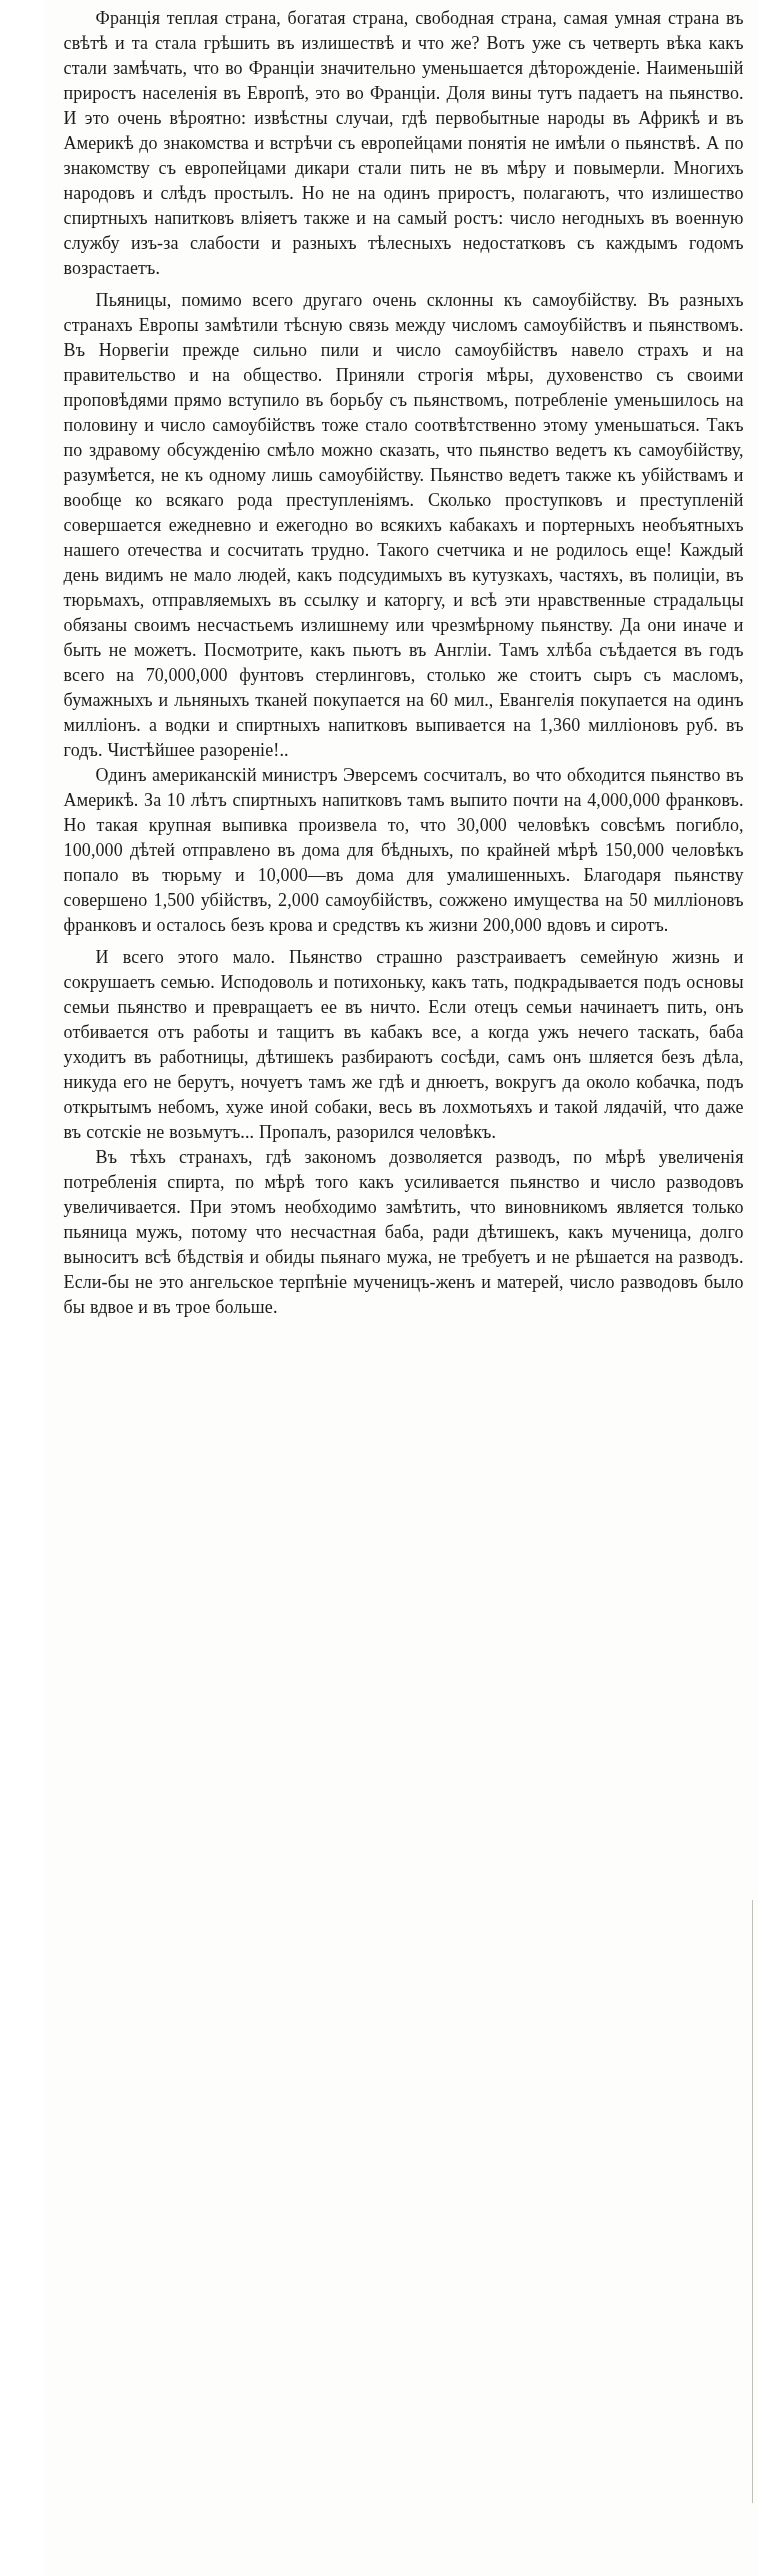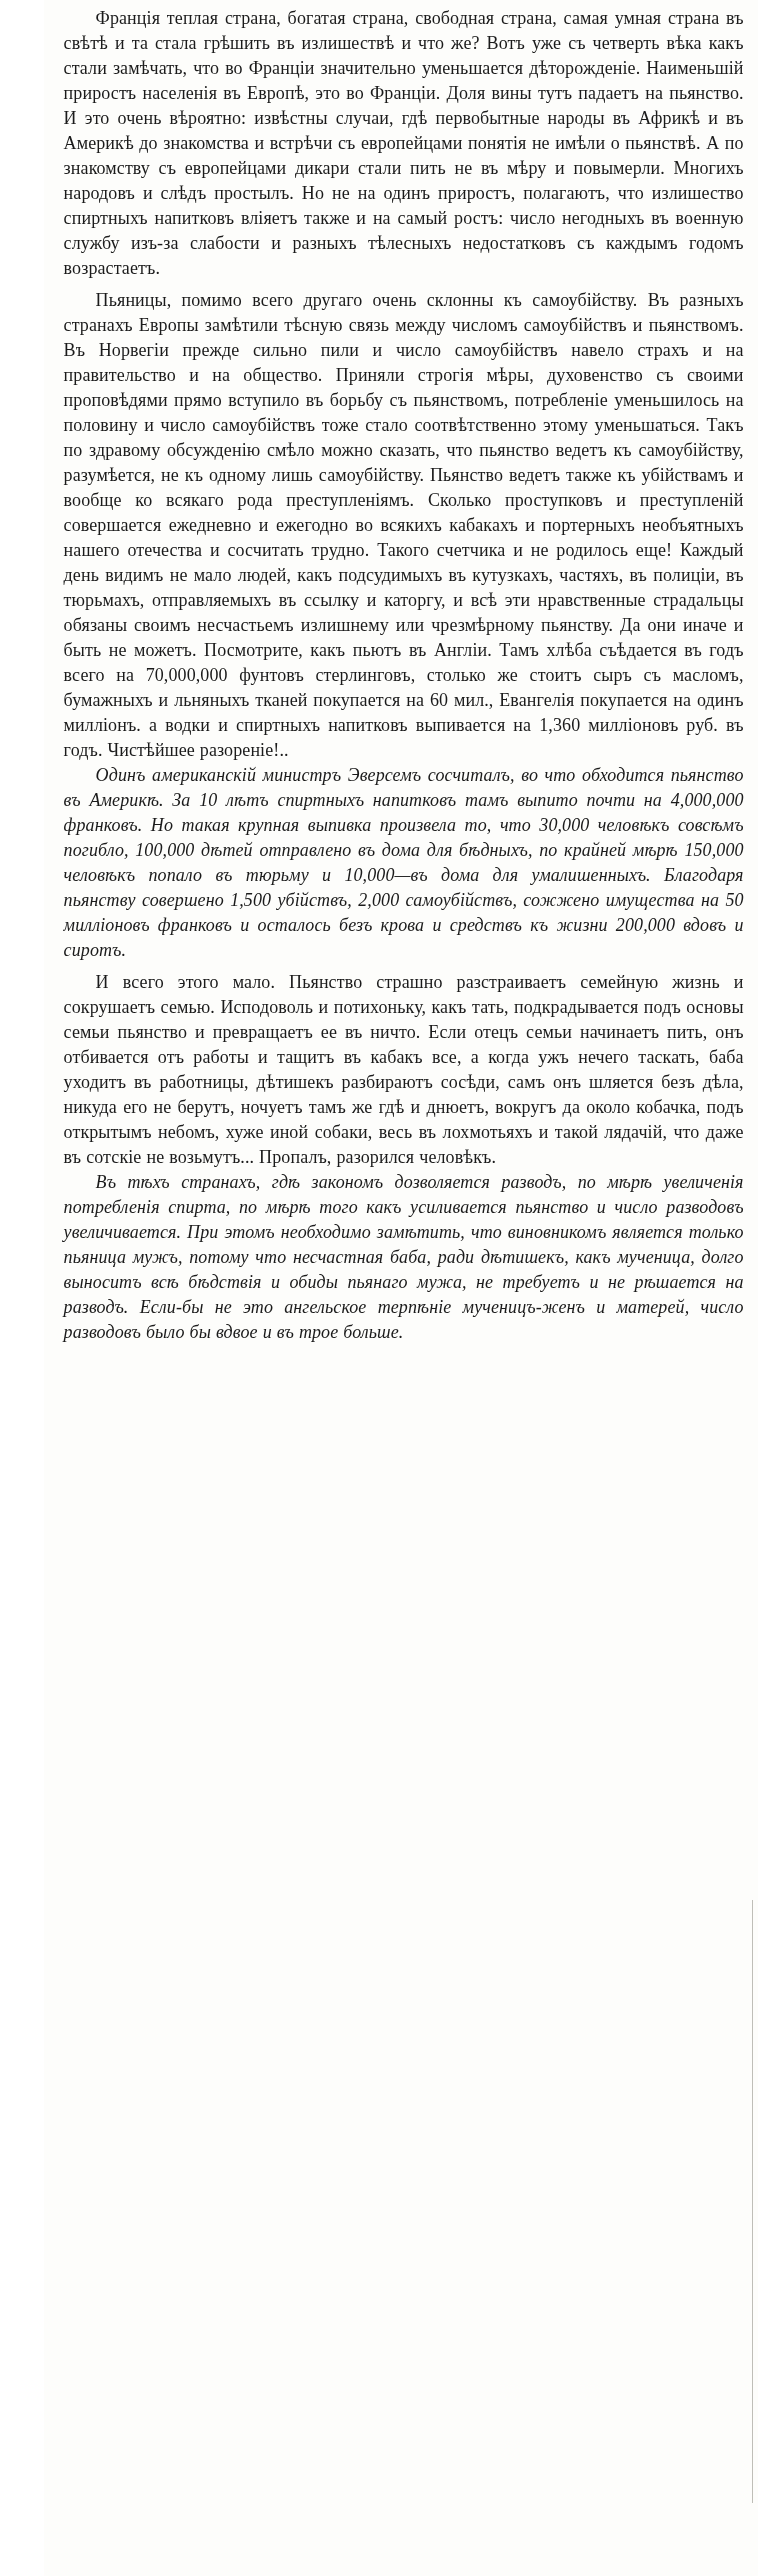"Одинъ американскій министръ Эверсемъ" p.para + p.para { font-style: italic -> none }
